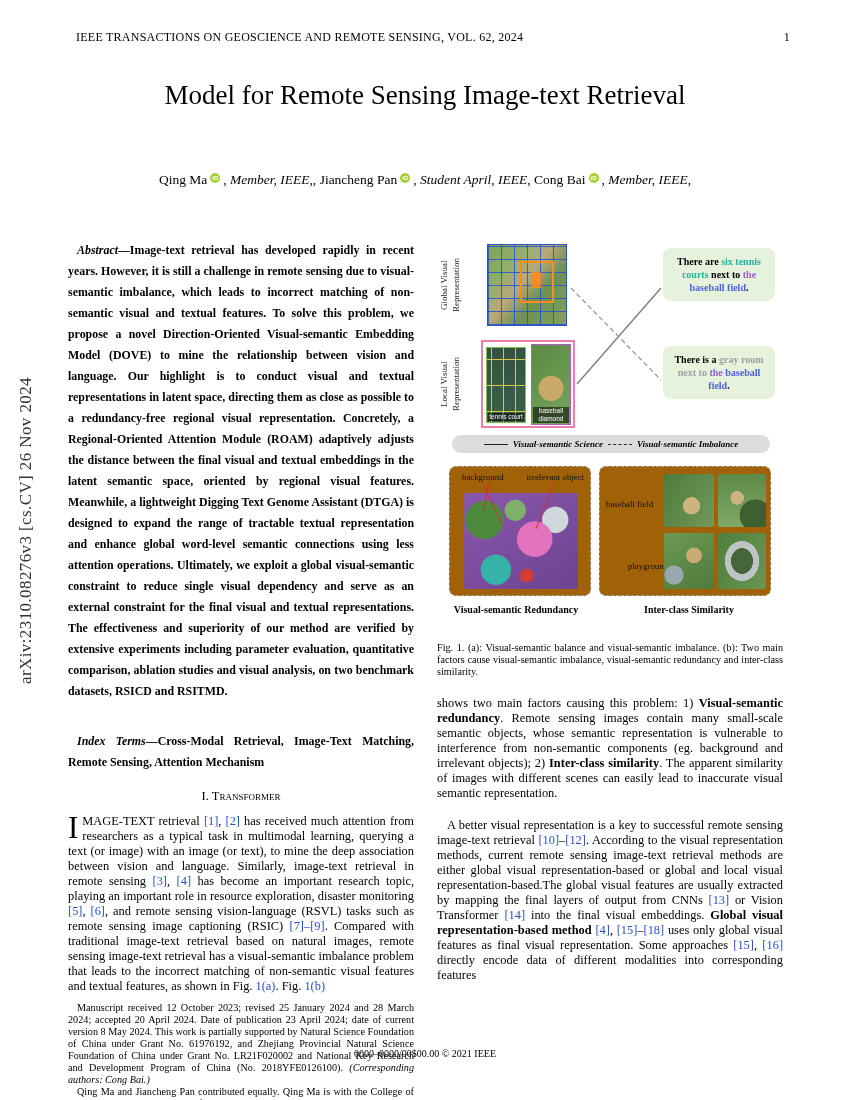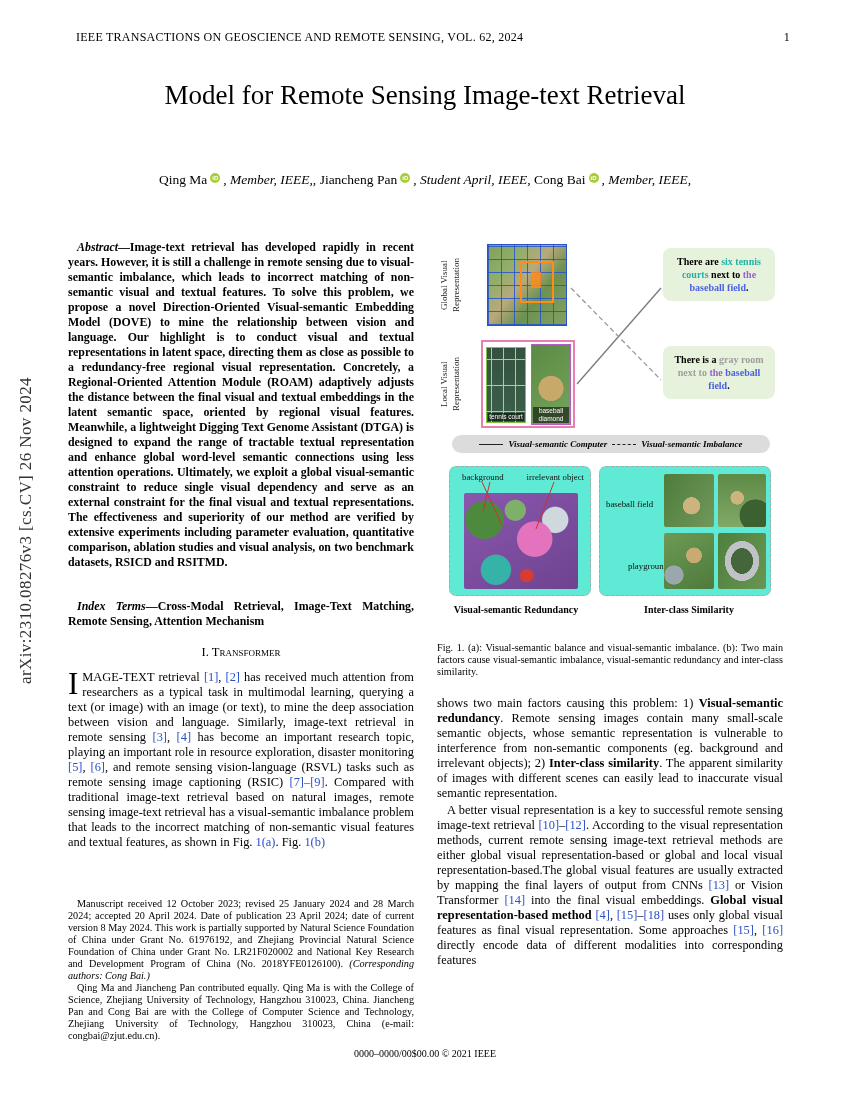"Abstract—Image-text retrieval has" .abstract,.iterms { line-height: 15px -> 21px }
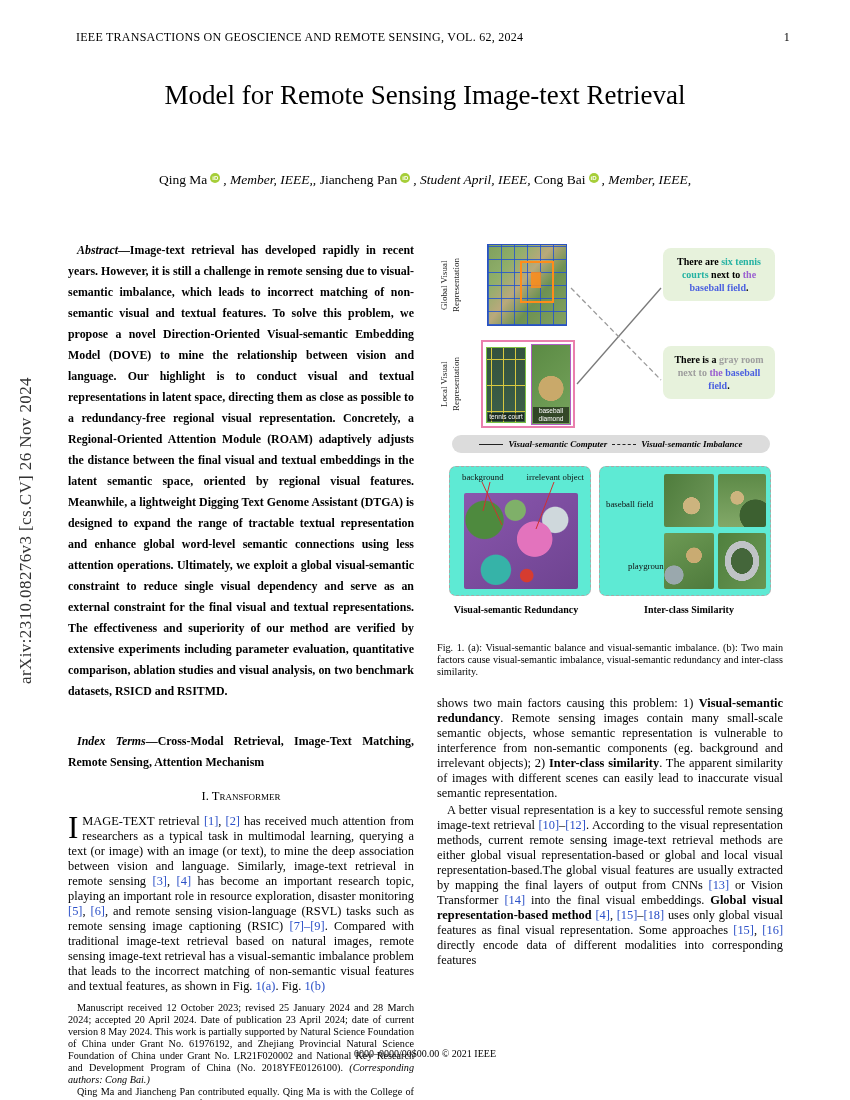"Visual-semantic Computer" span.ltext { text: Computer -> Science }
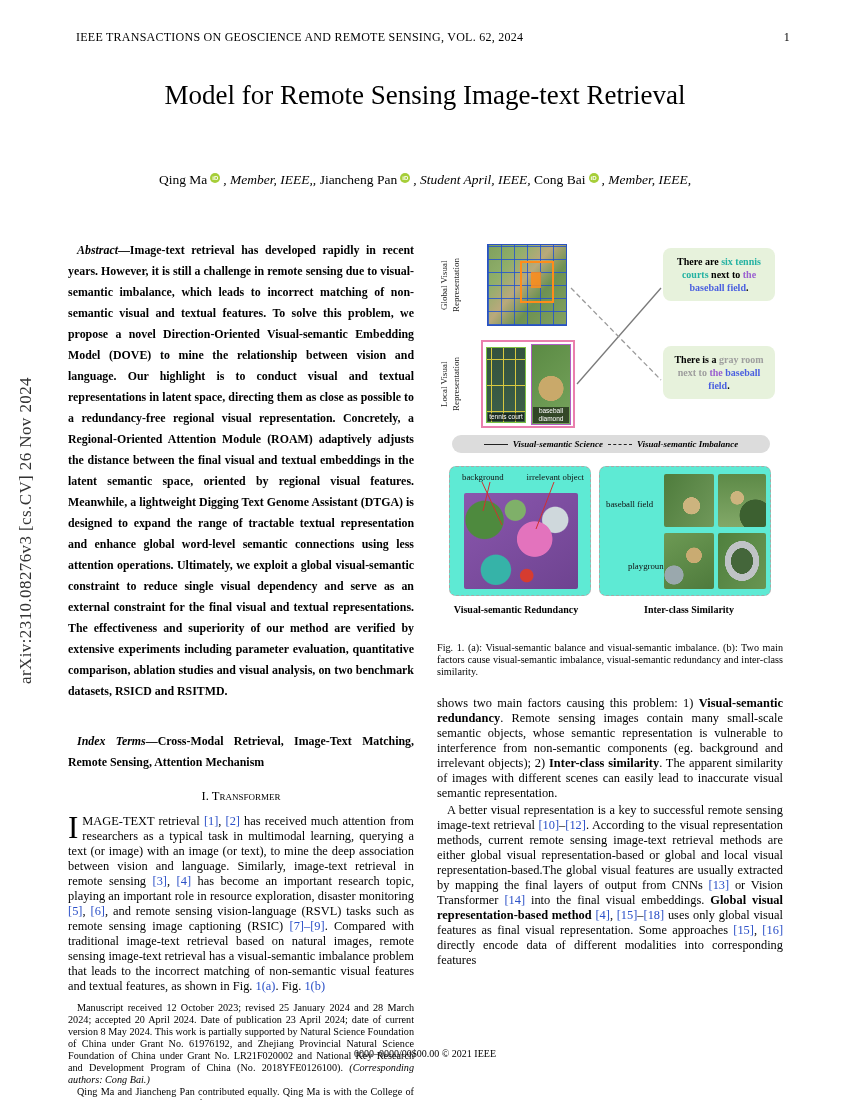"background" .dbox { background: #5eead4 -> #a16207 }
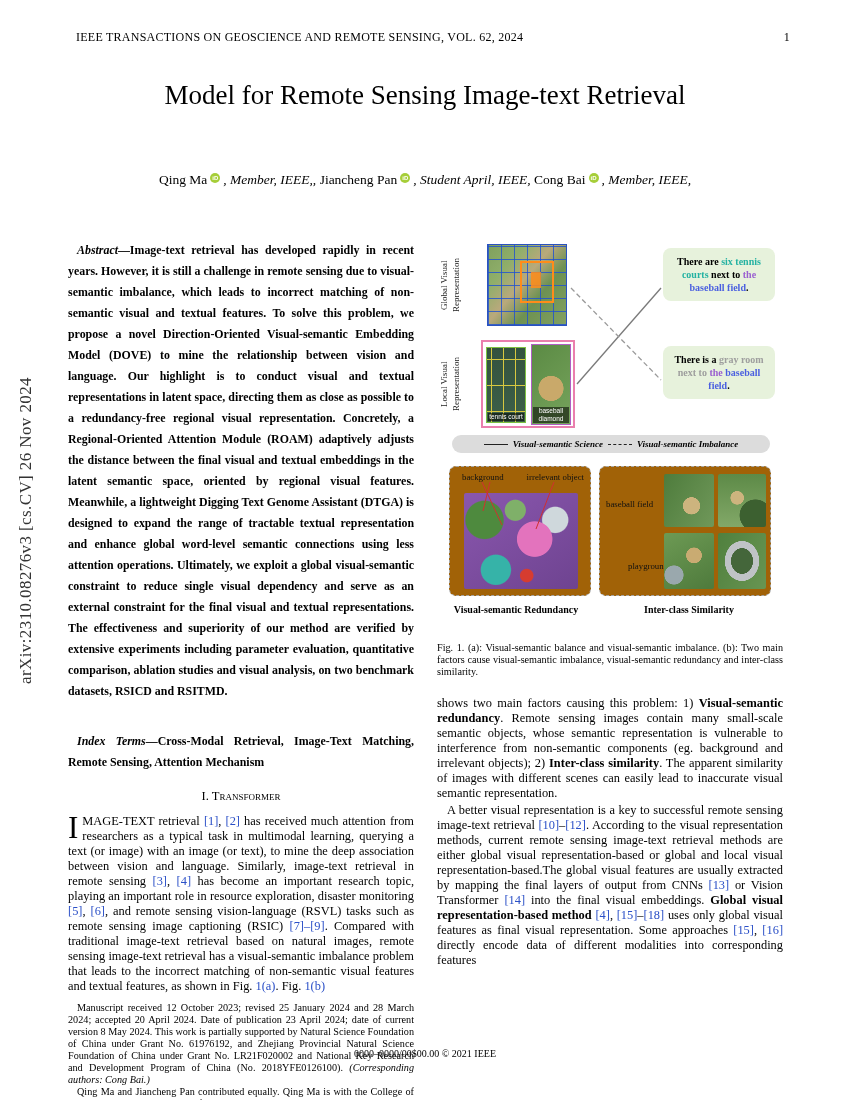"A better visual representation is" .rc2 { margin-top: 2px -> 17px }
